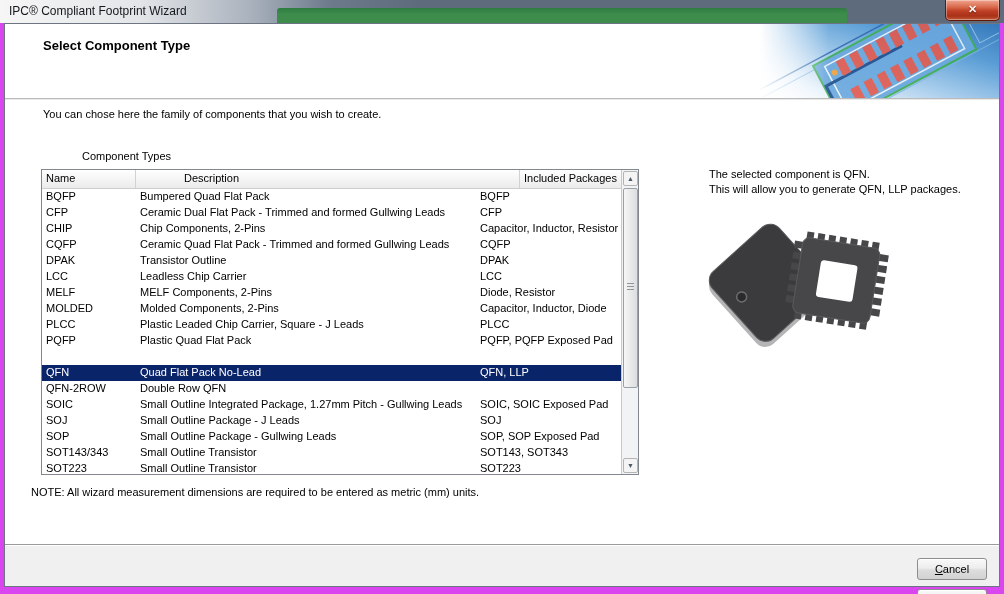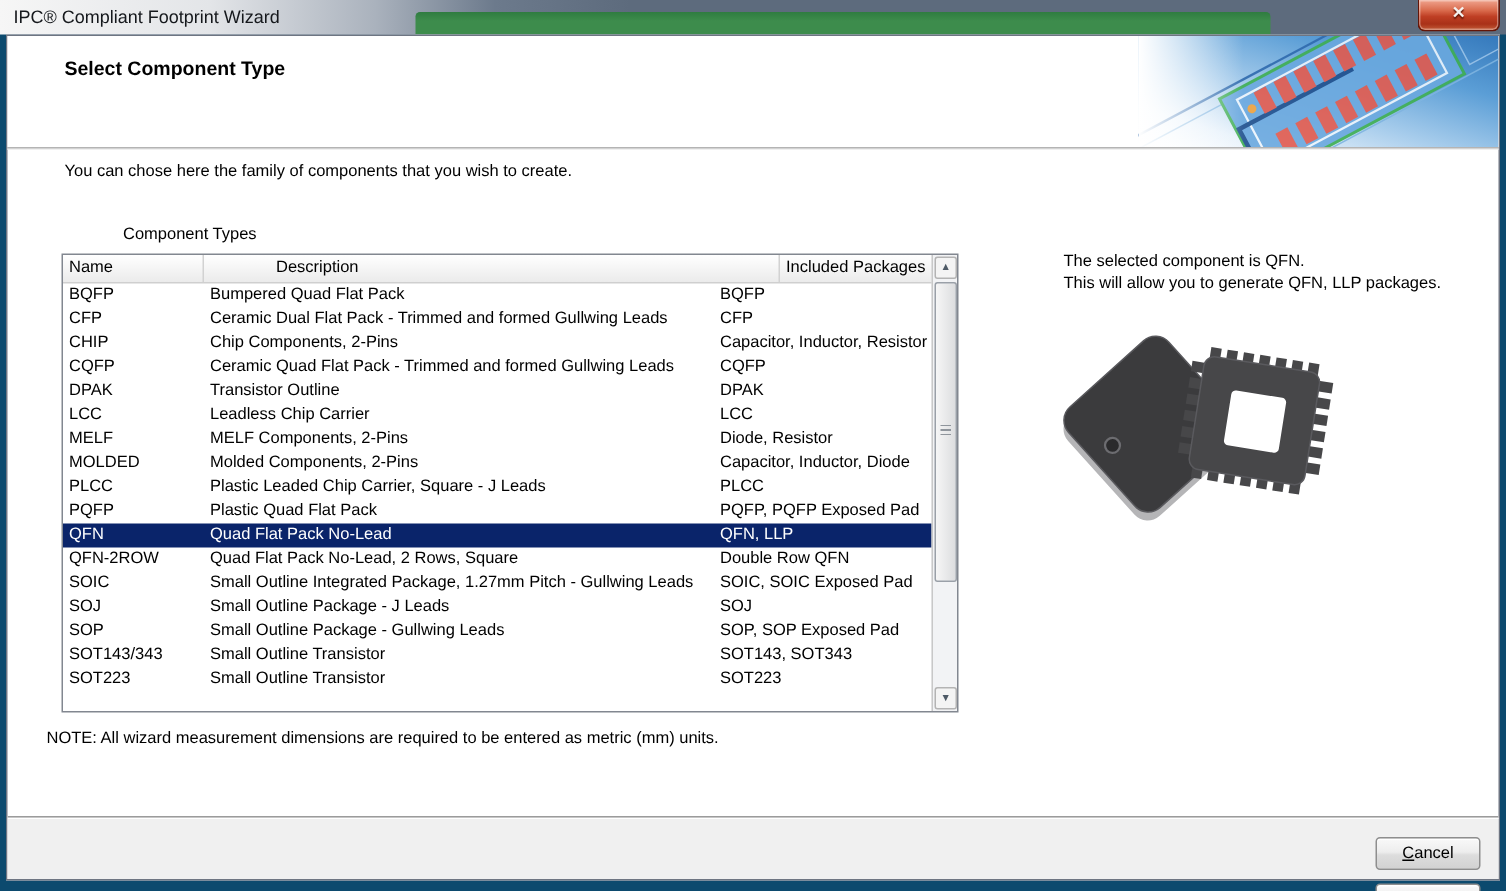"IPC® Compliant Footprint Wizard" #window { background: #0c4a6e -> #d946ef }
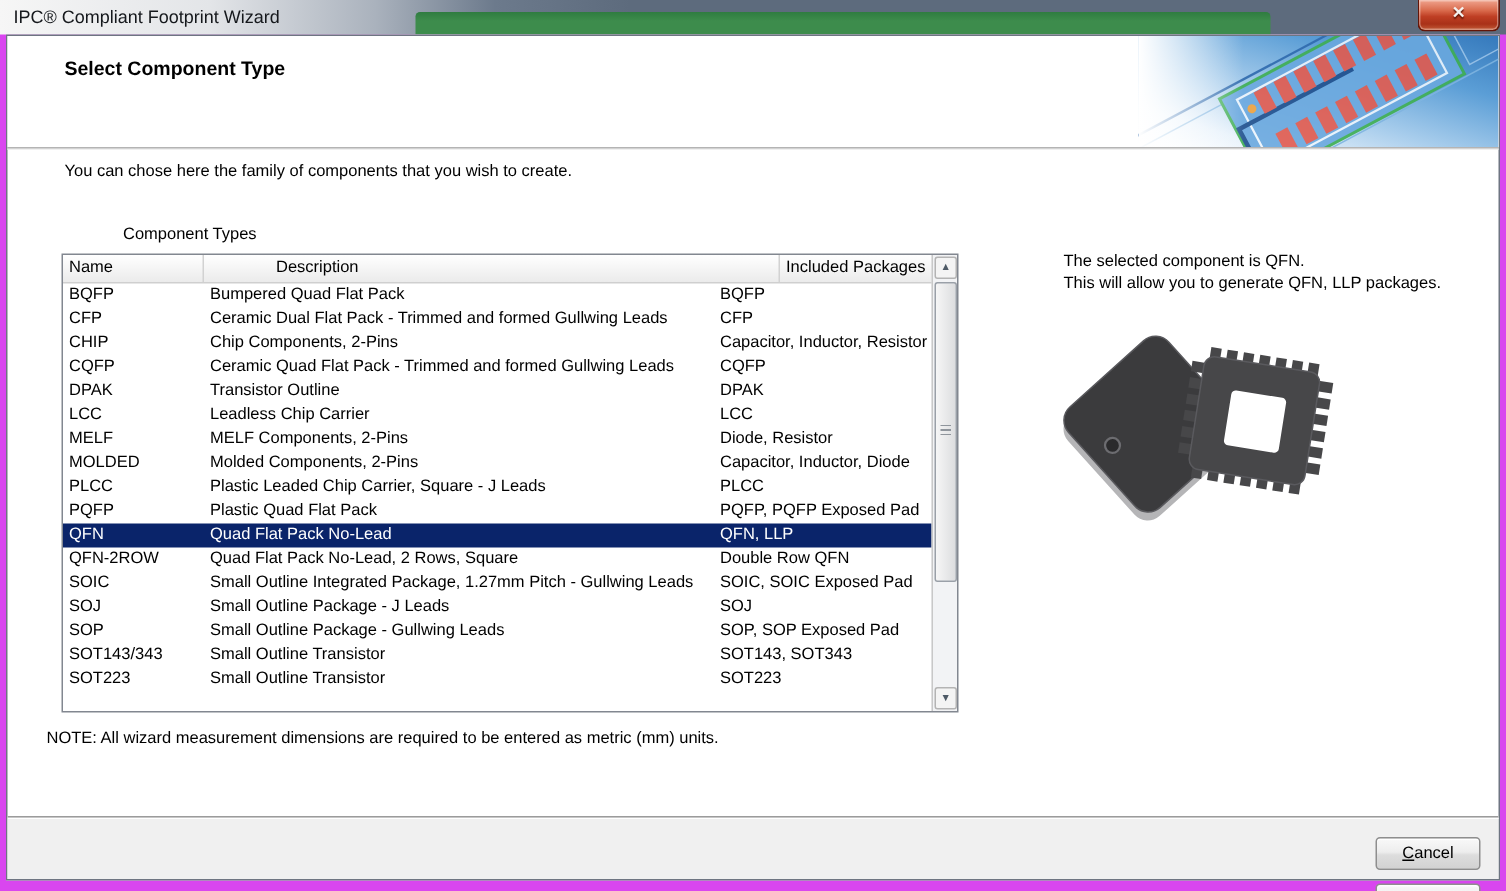"QFN" .trow.selected { margin-top: none -> 16px }
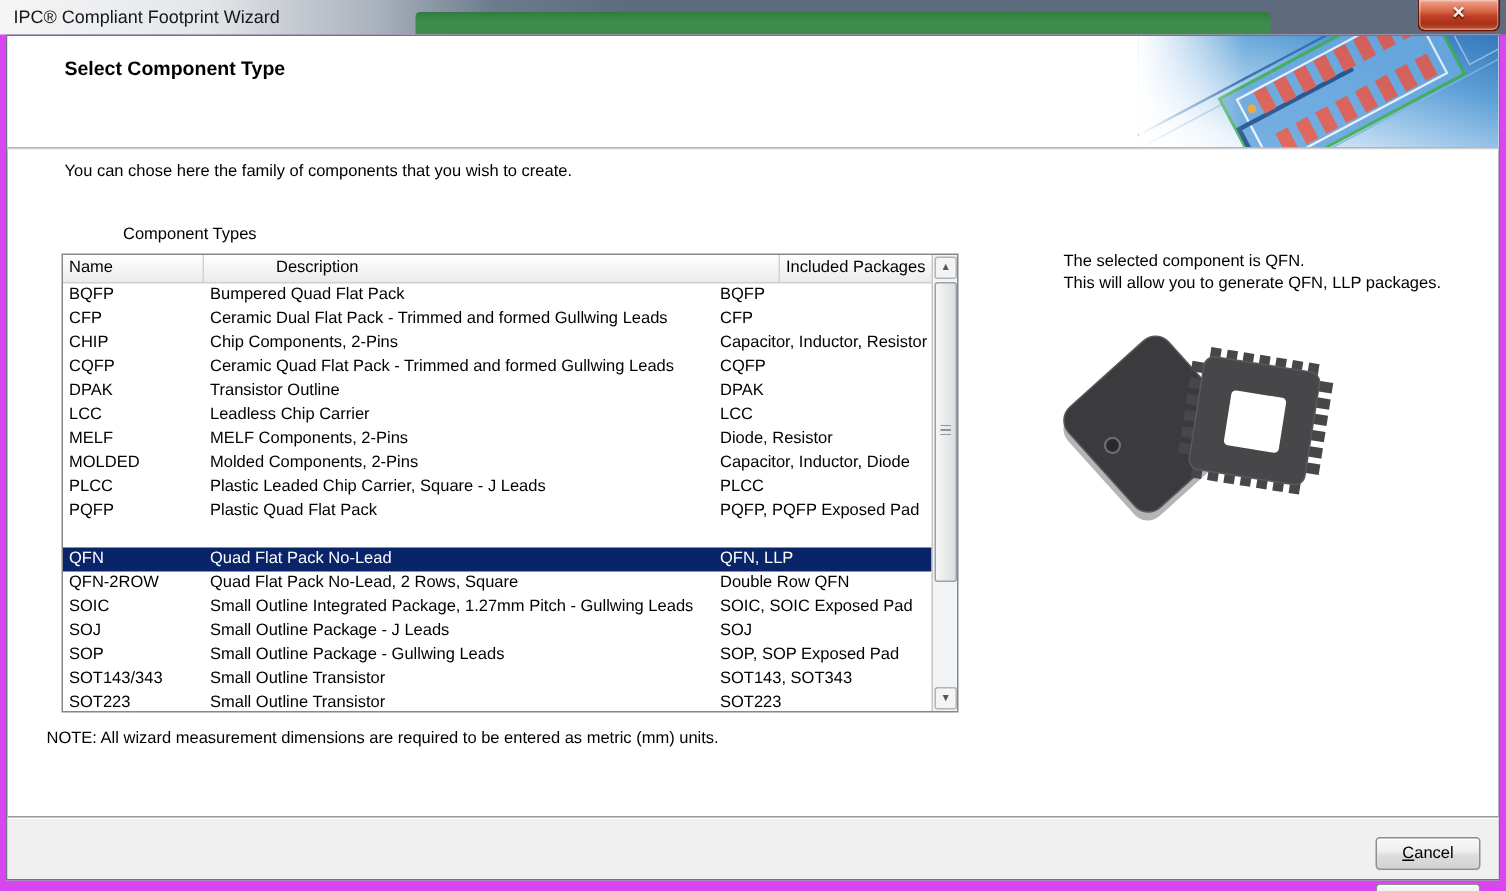"Quad Flat Pack No-Lead, 2" div.td { html: <div>Quad Flat Pack No-Lead, 2 Rows, Square</div> -> none }
